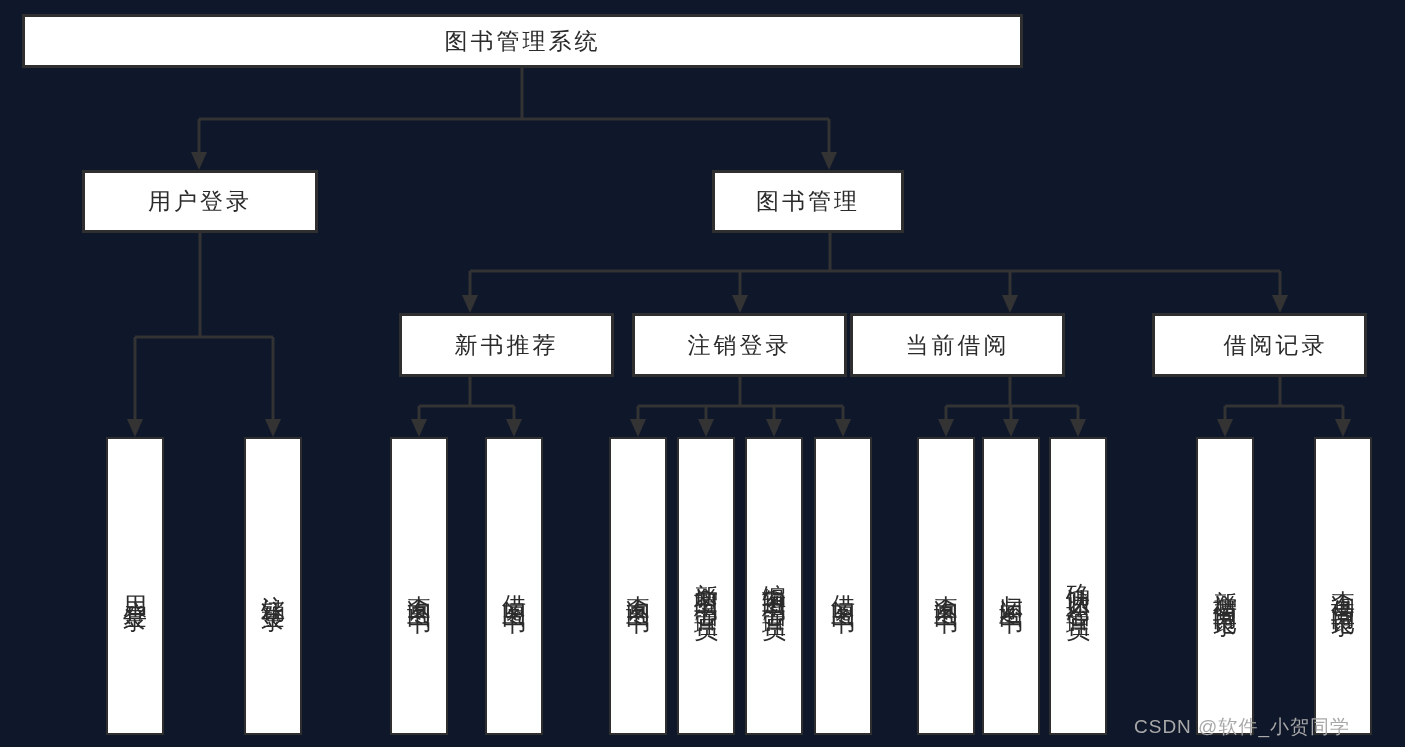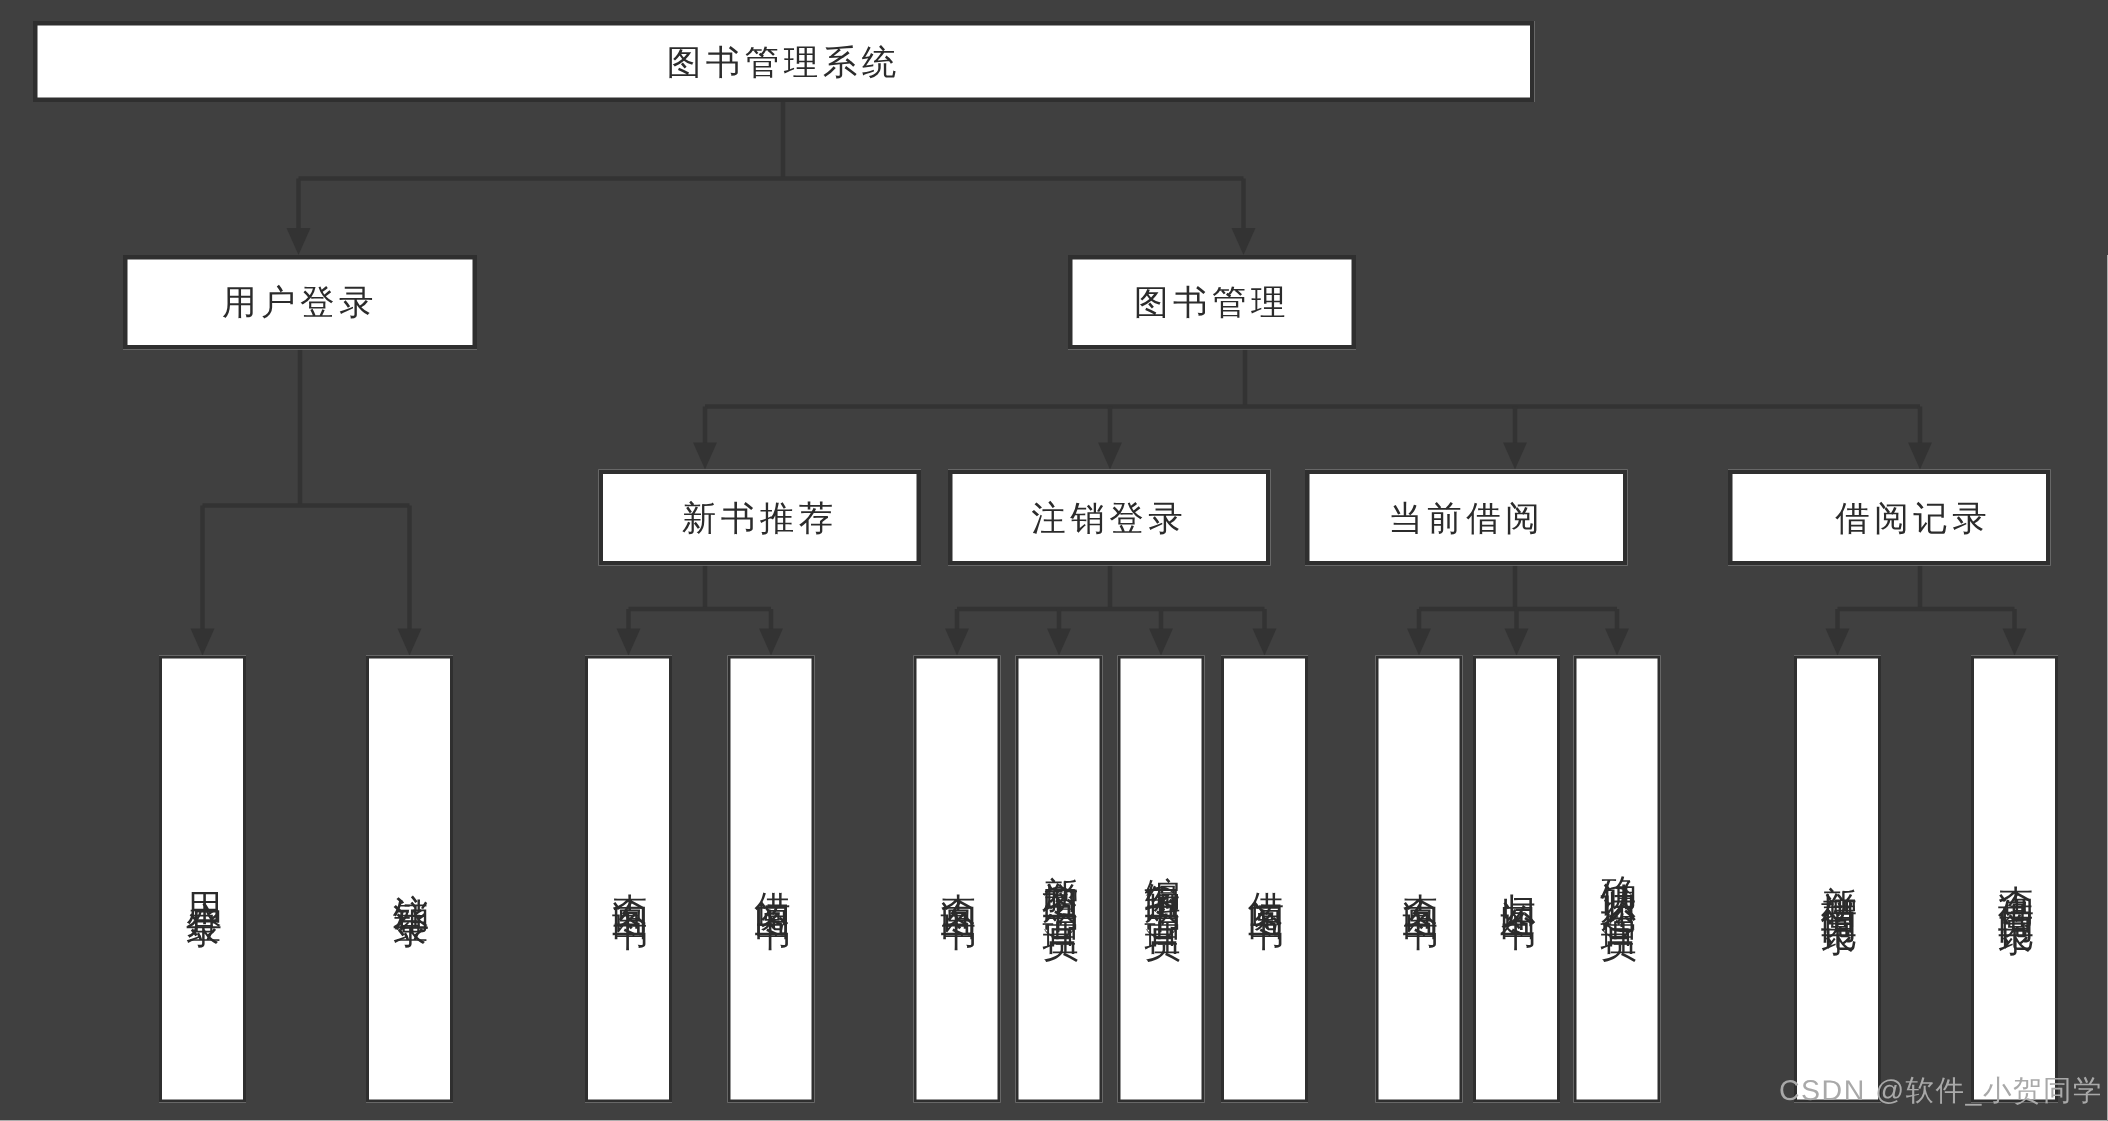"图书管理系统" #canvas { background: #404040 -> #0f172a }
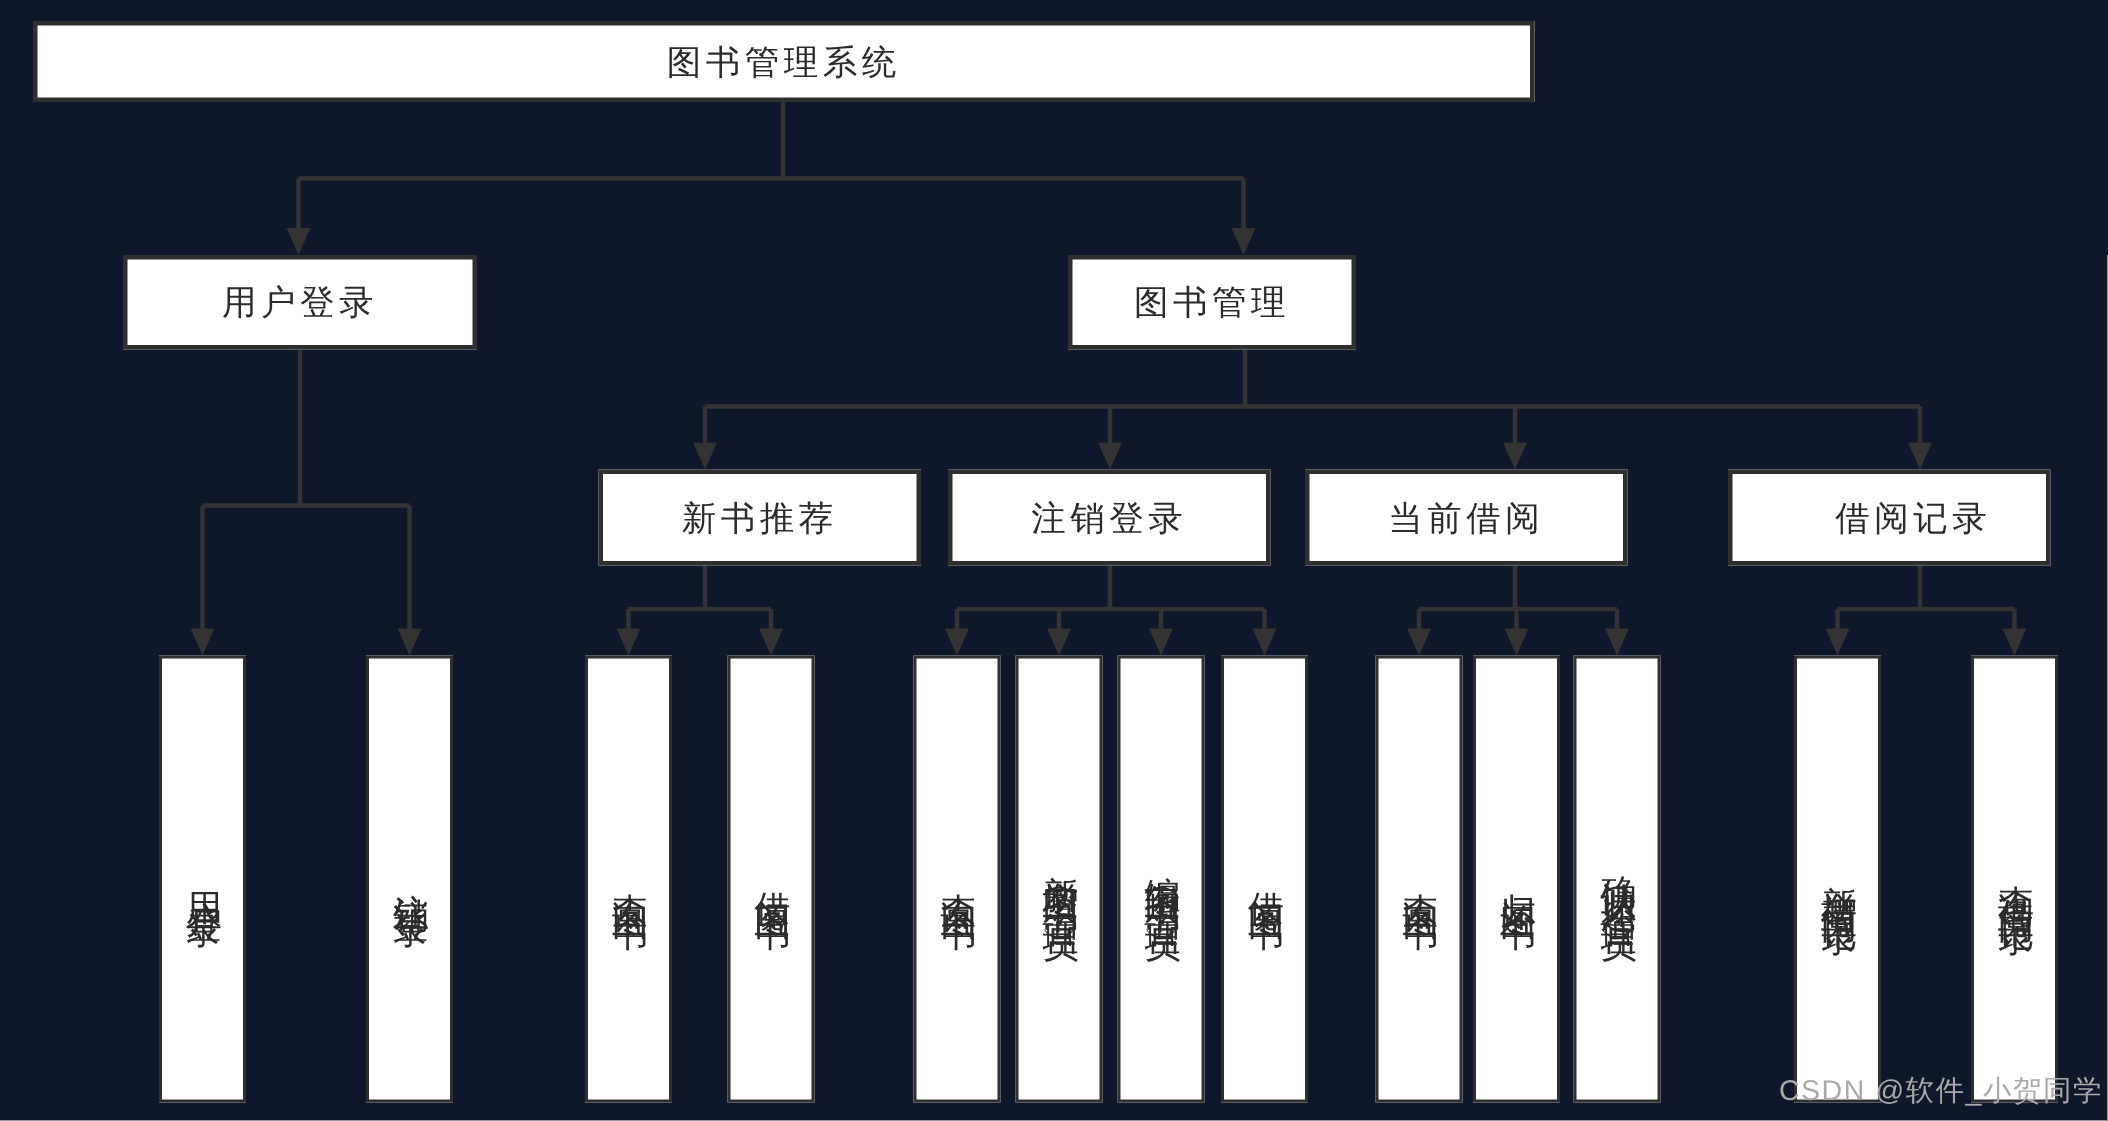"当前借阅" .n-current { left: 870px -> 850px }
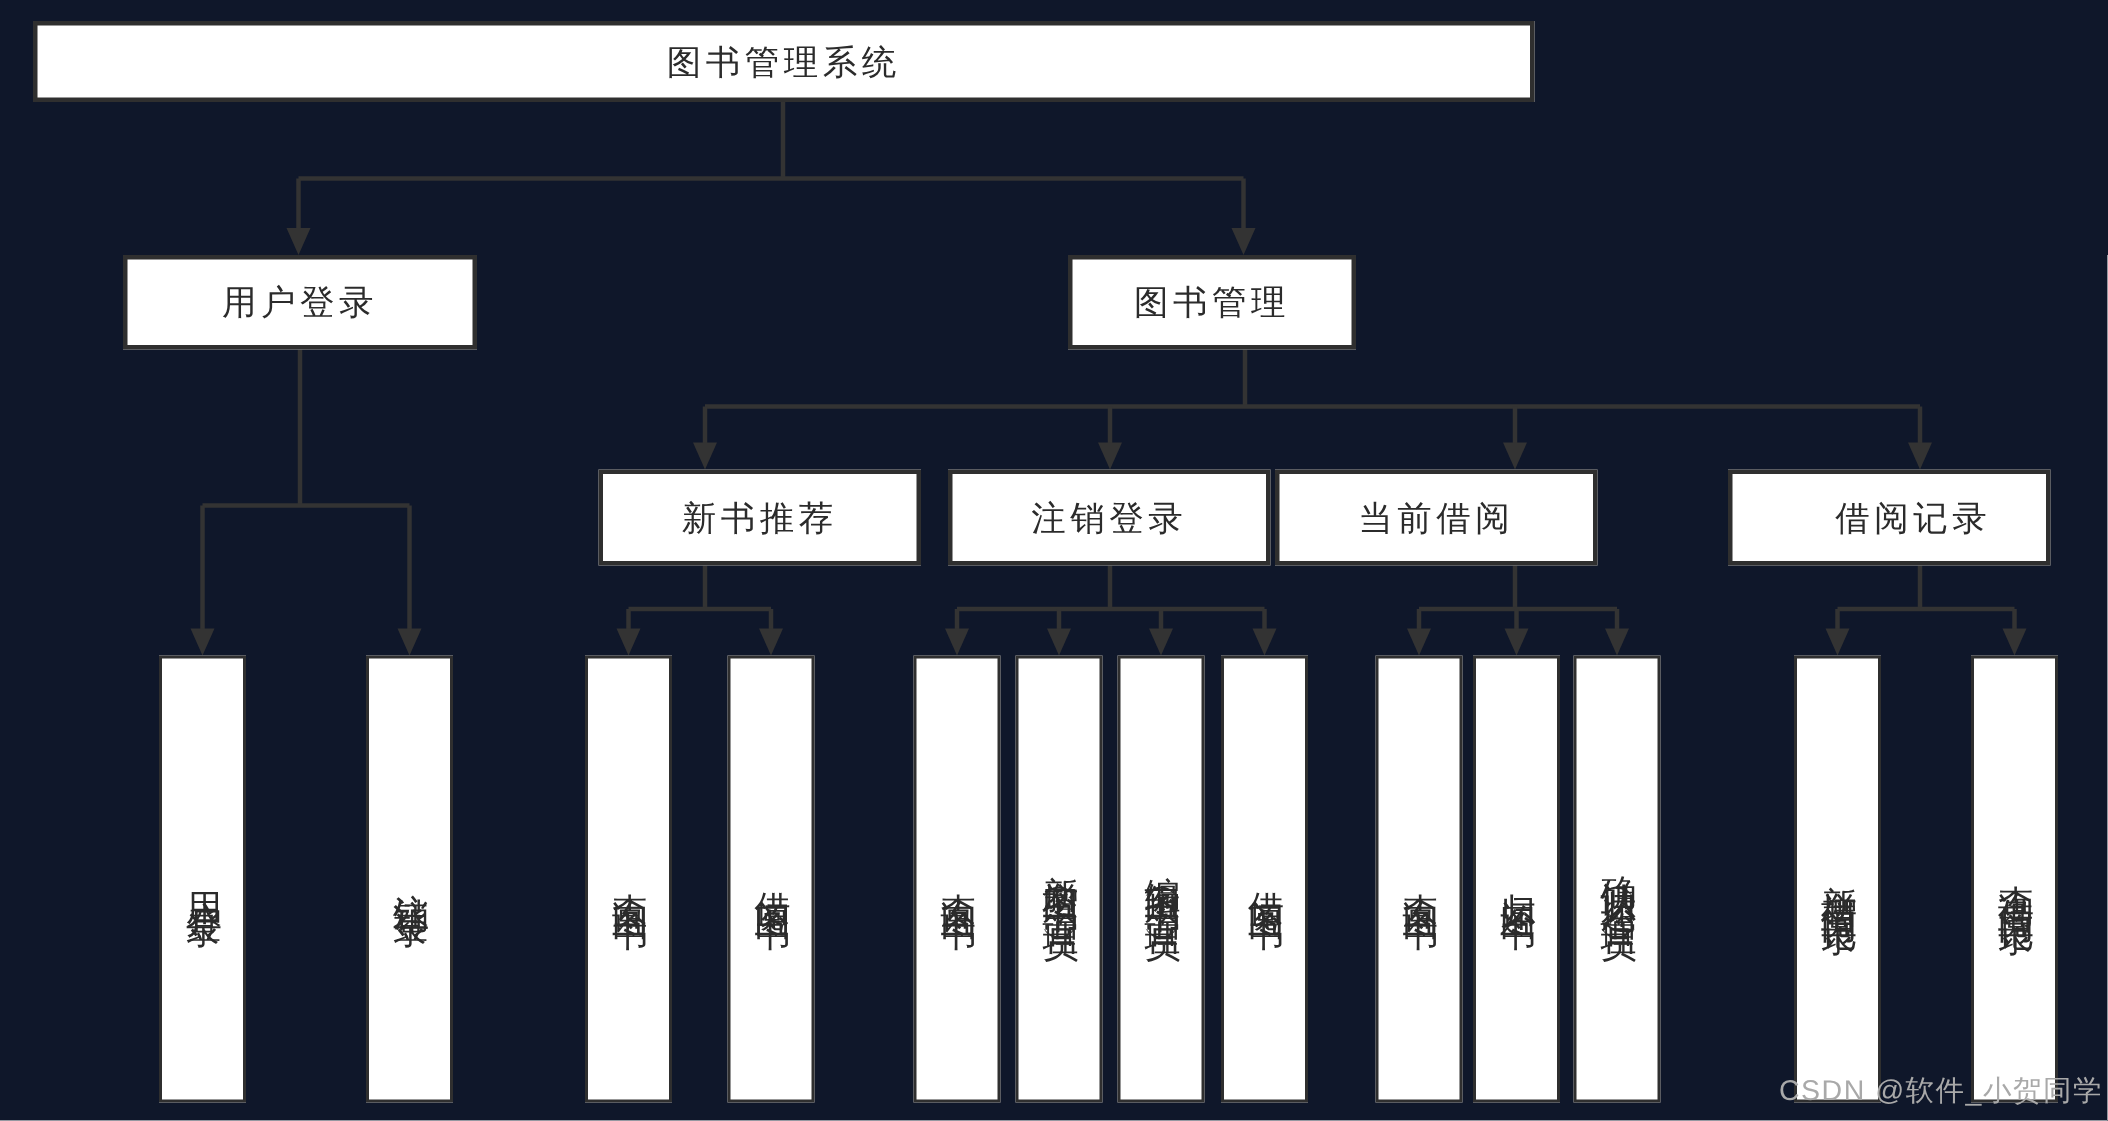"CSDN @软件_小贺同学" .watermark { left: 1186px -> 1134px }
